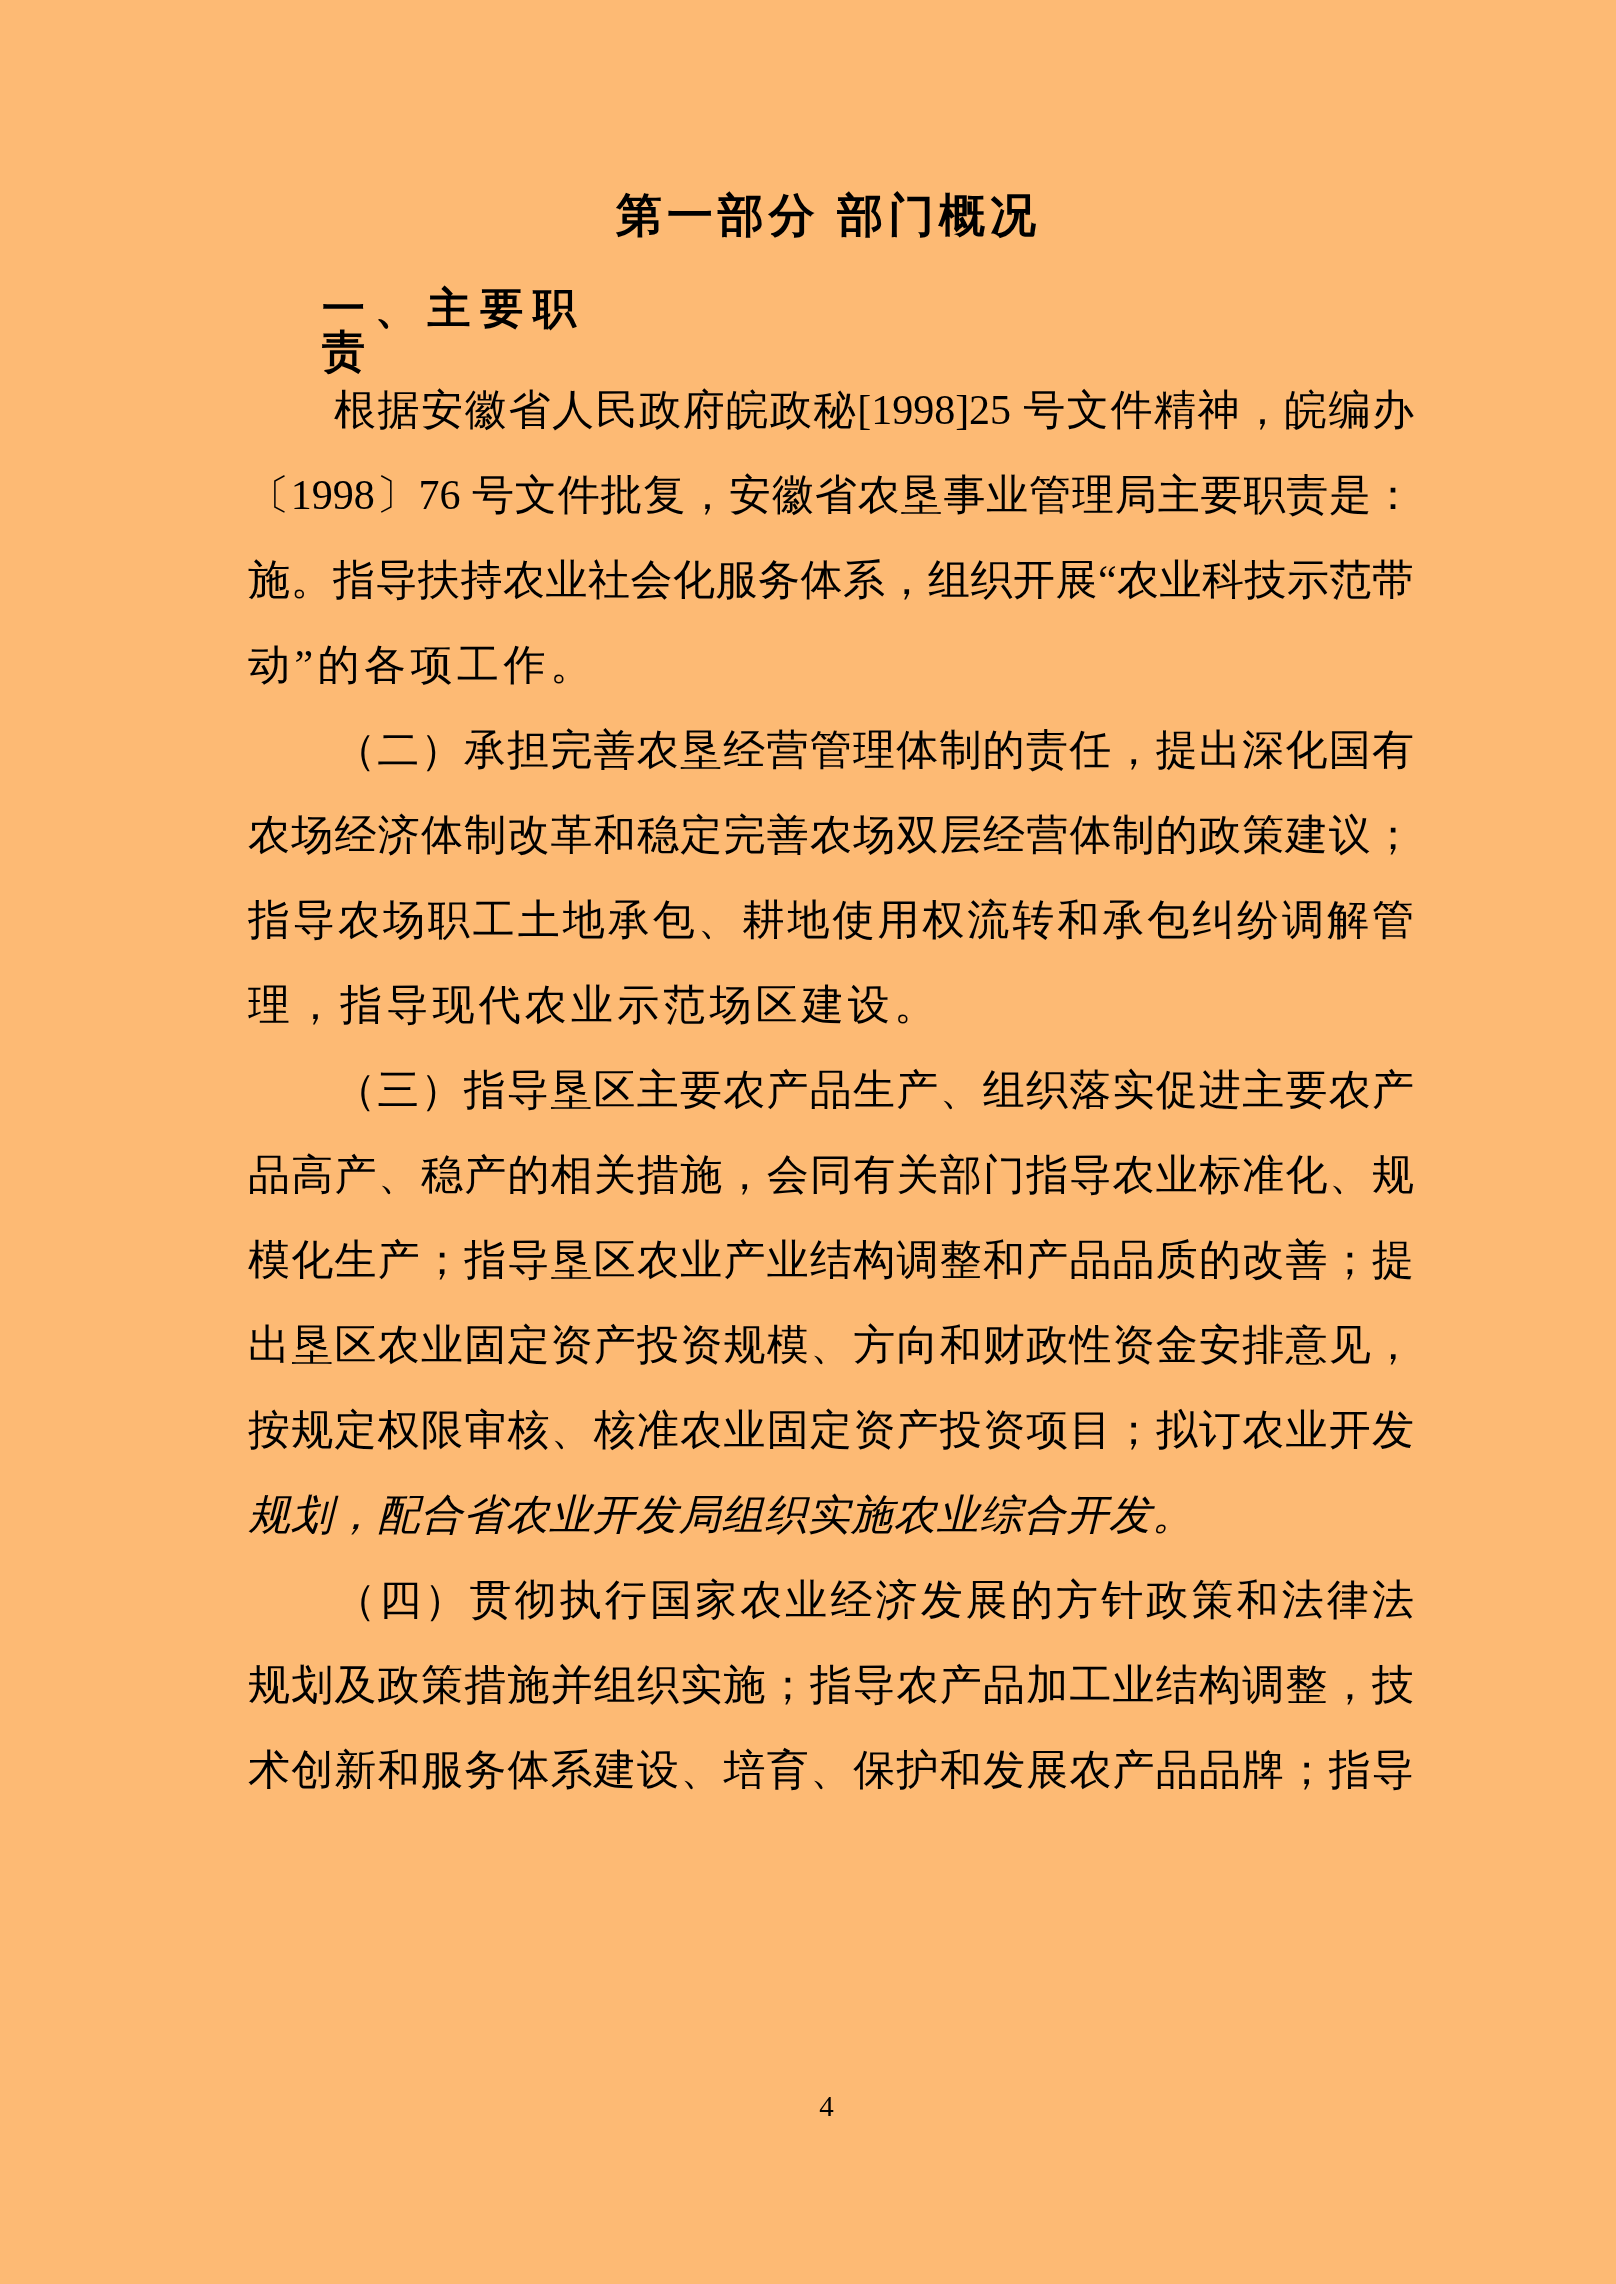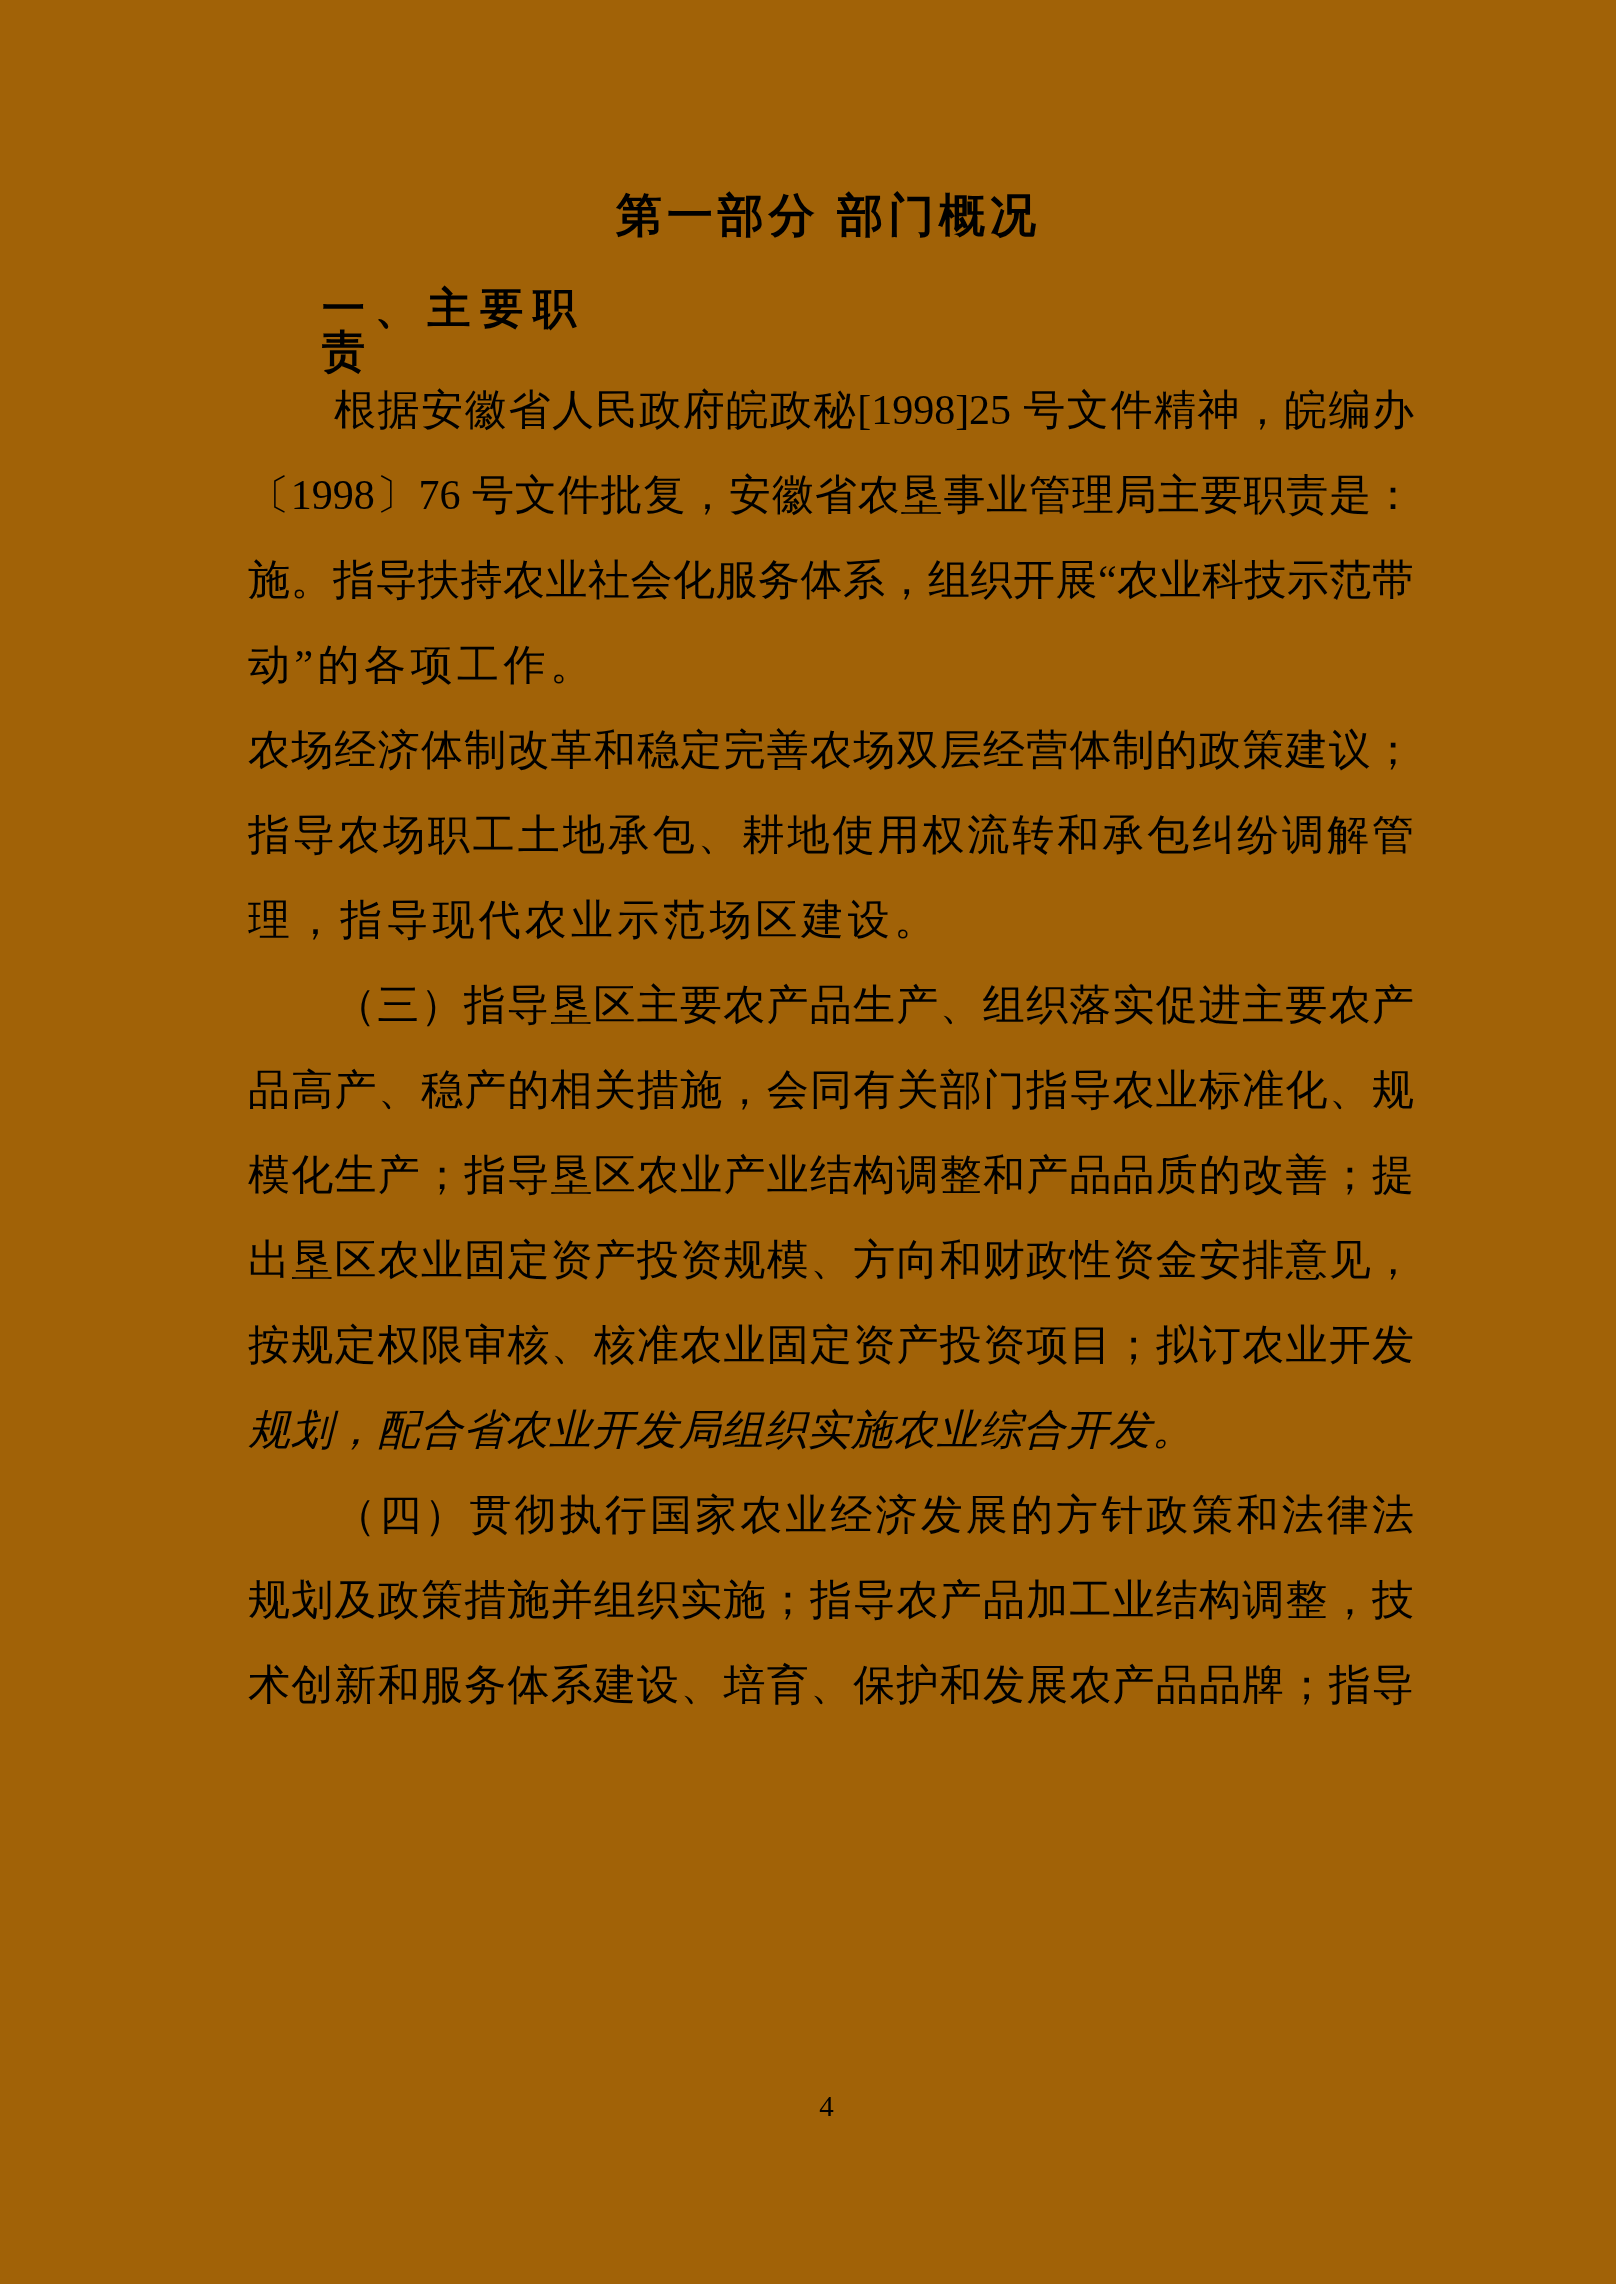"第一部分 部门概况" .page { background: #a16207 -> #fdba74 }
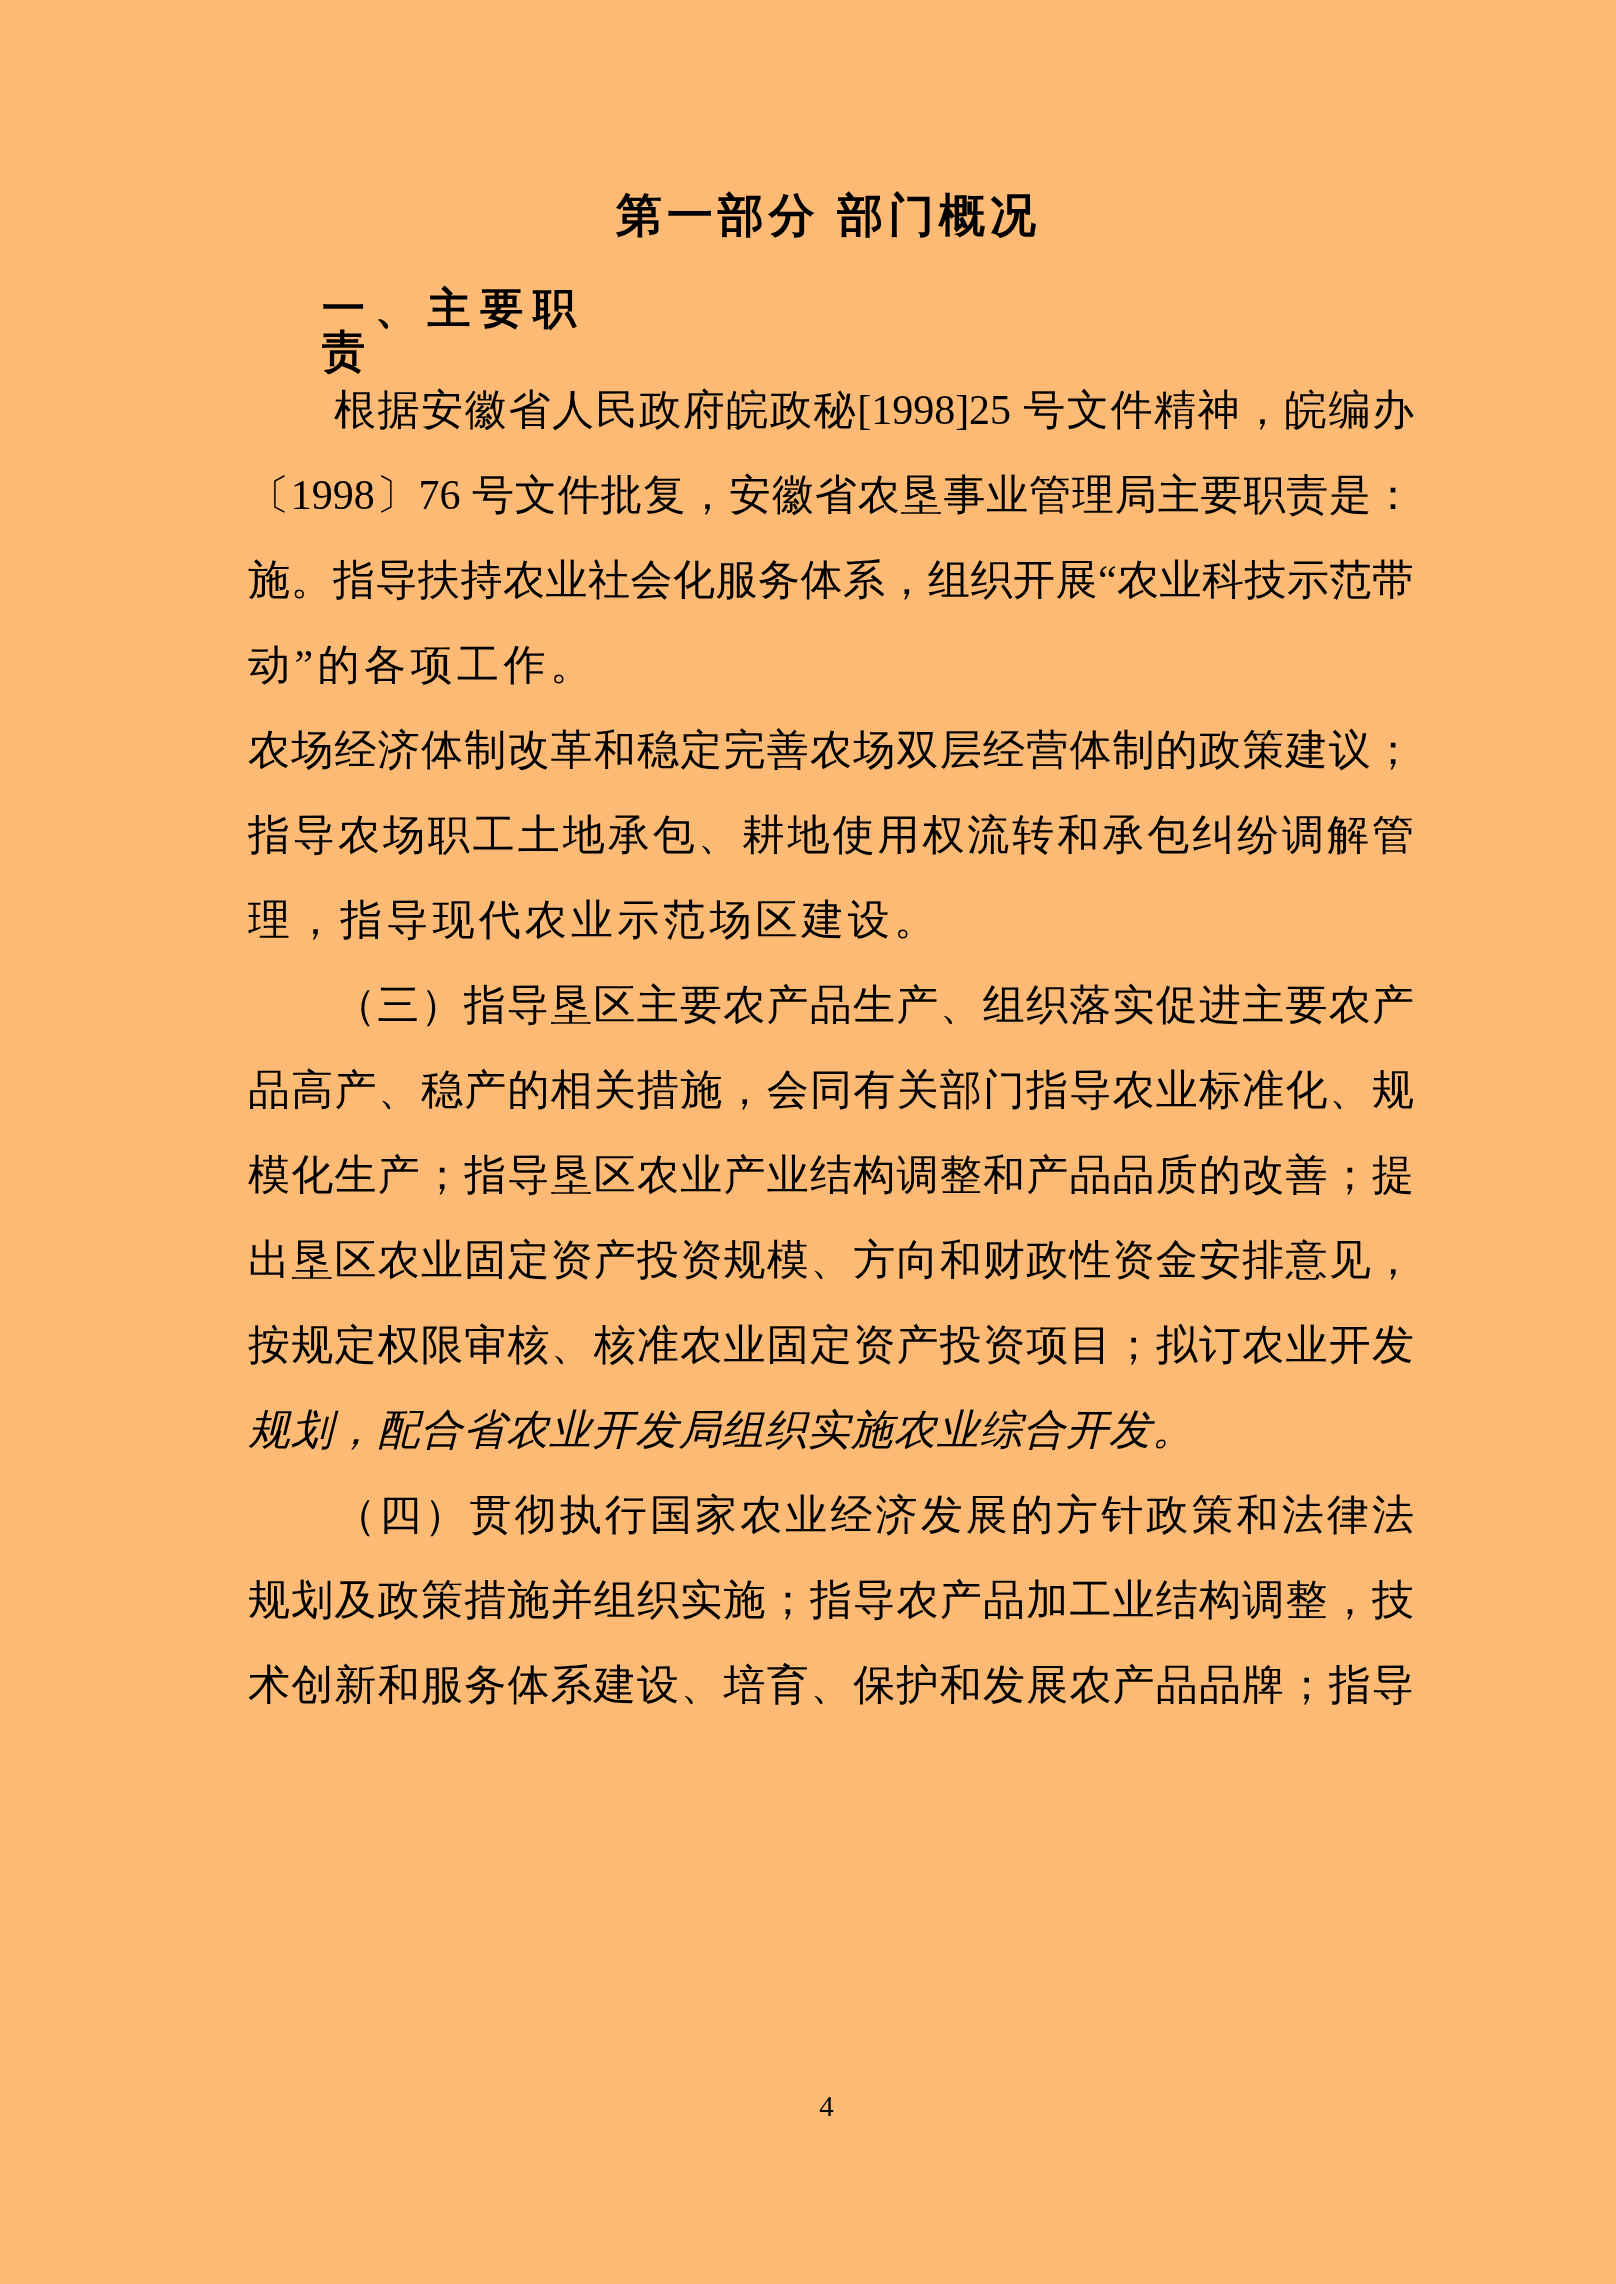"（二）承担完善农垦经营管理体制的责任，提出深化国有" div.line { html: none -> <div>（二）承担完善农垦经营管理体制的责任，提出深化国有</div> }
